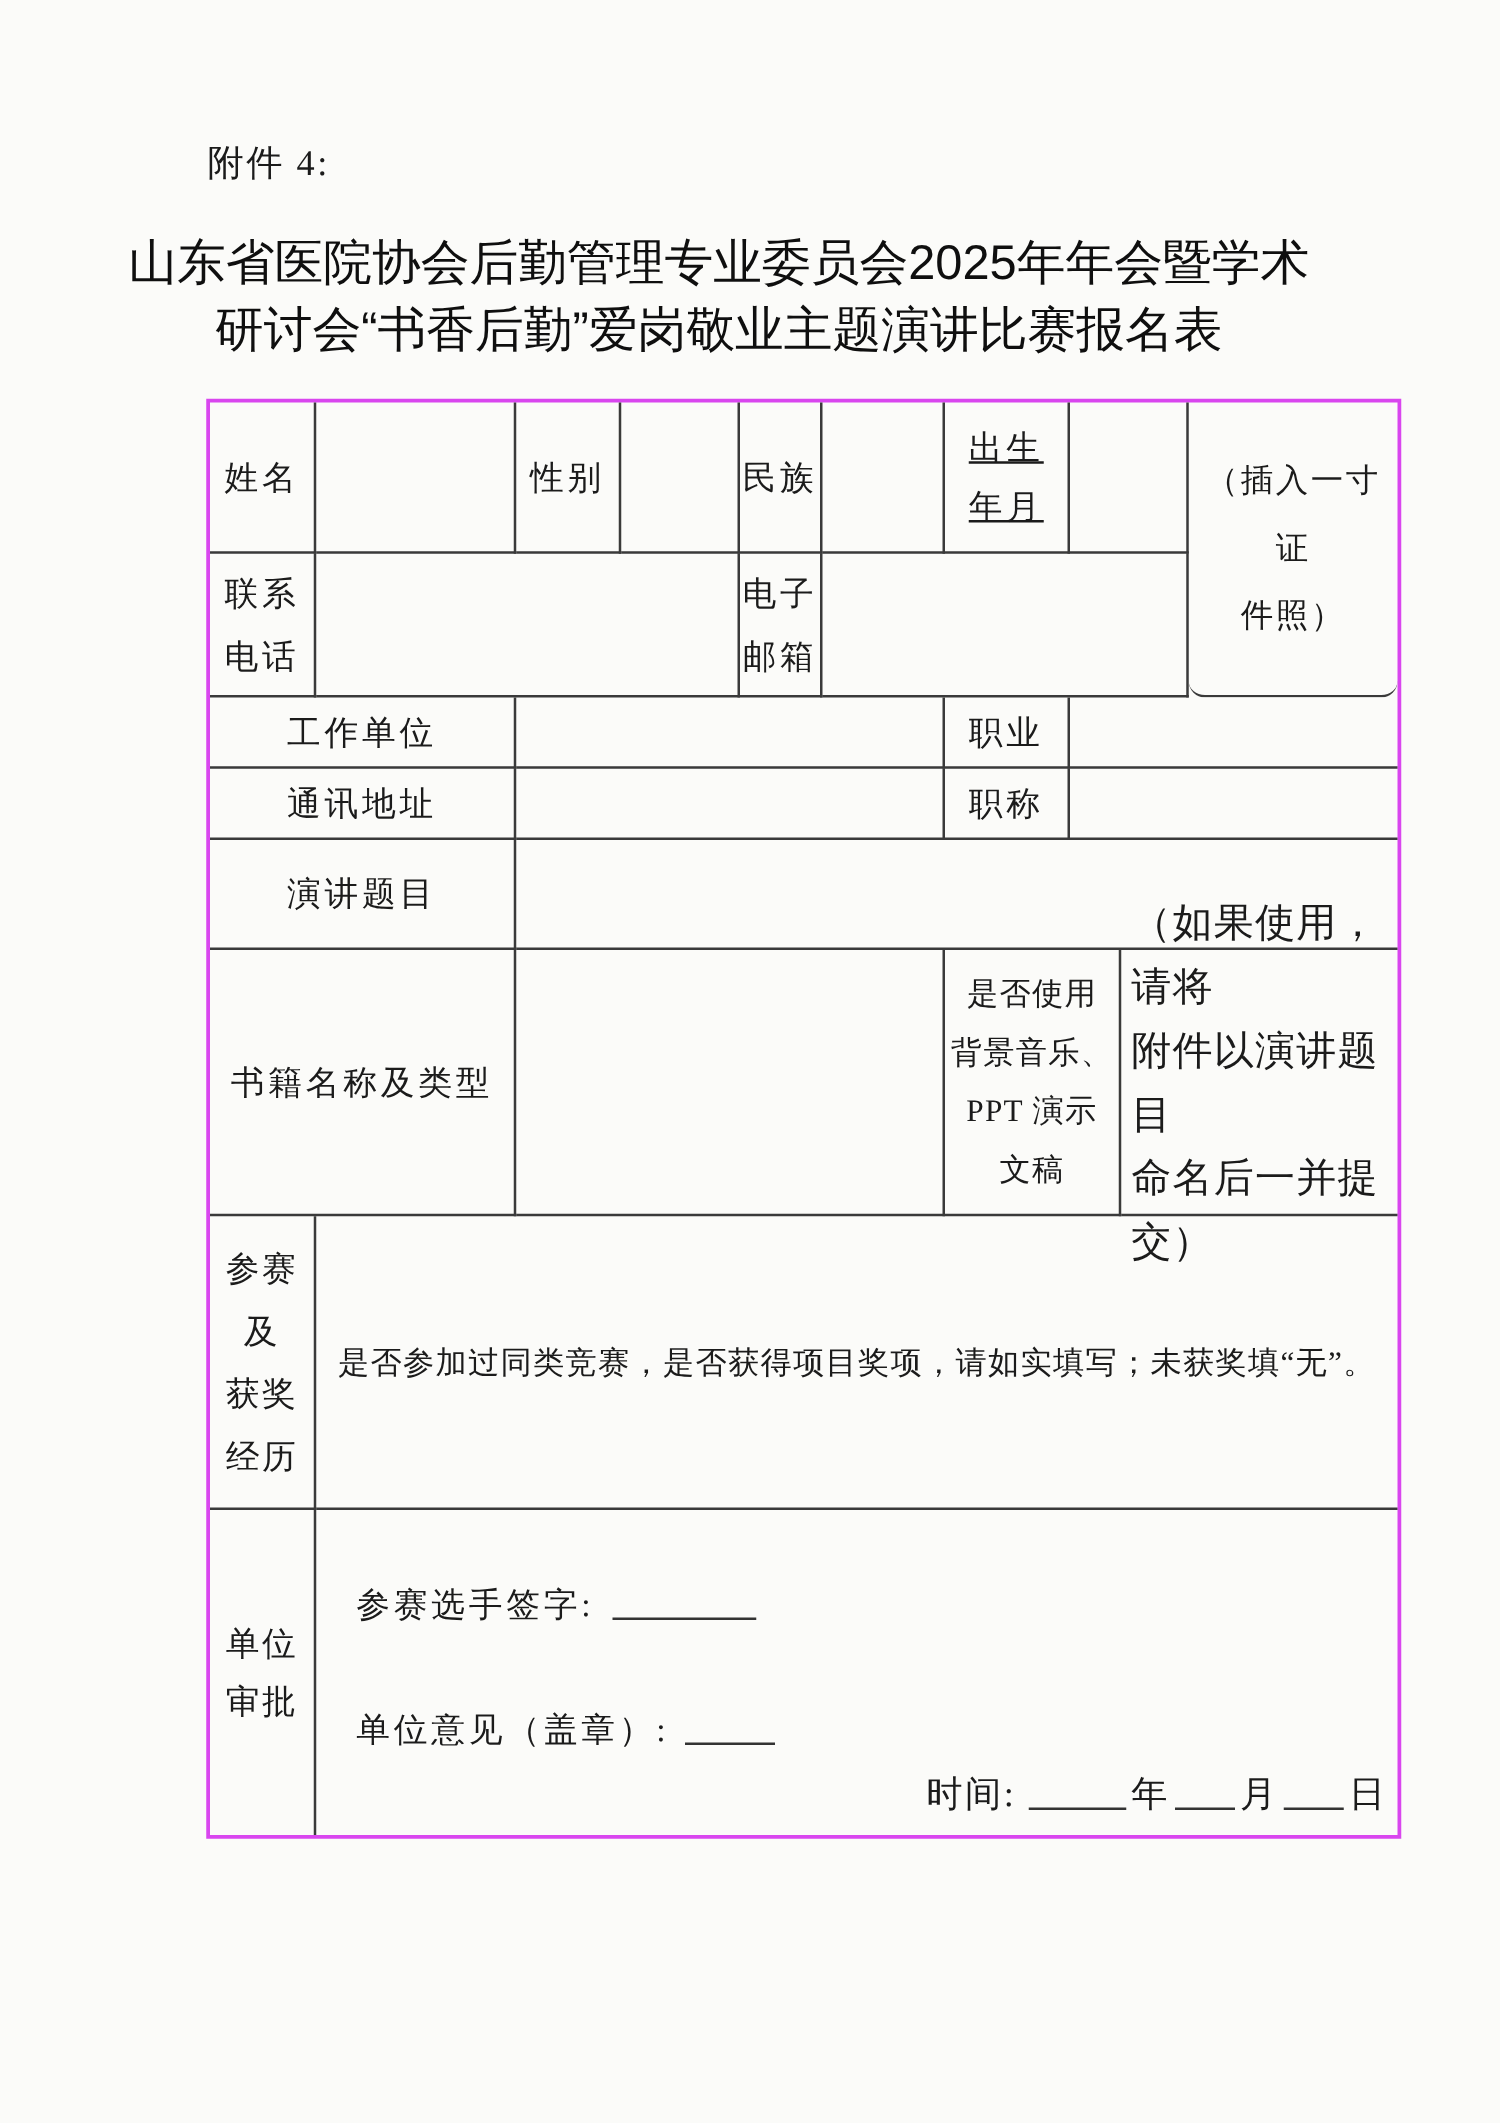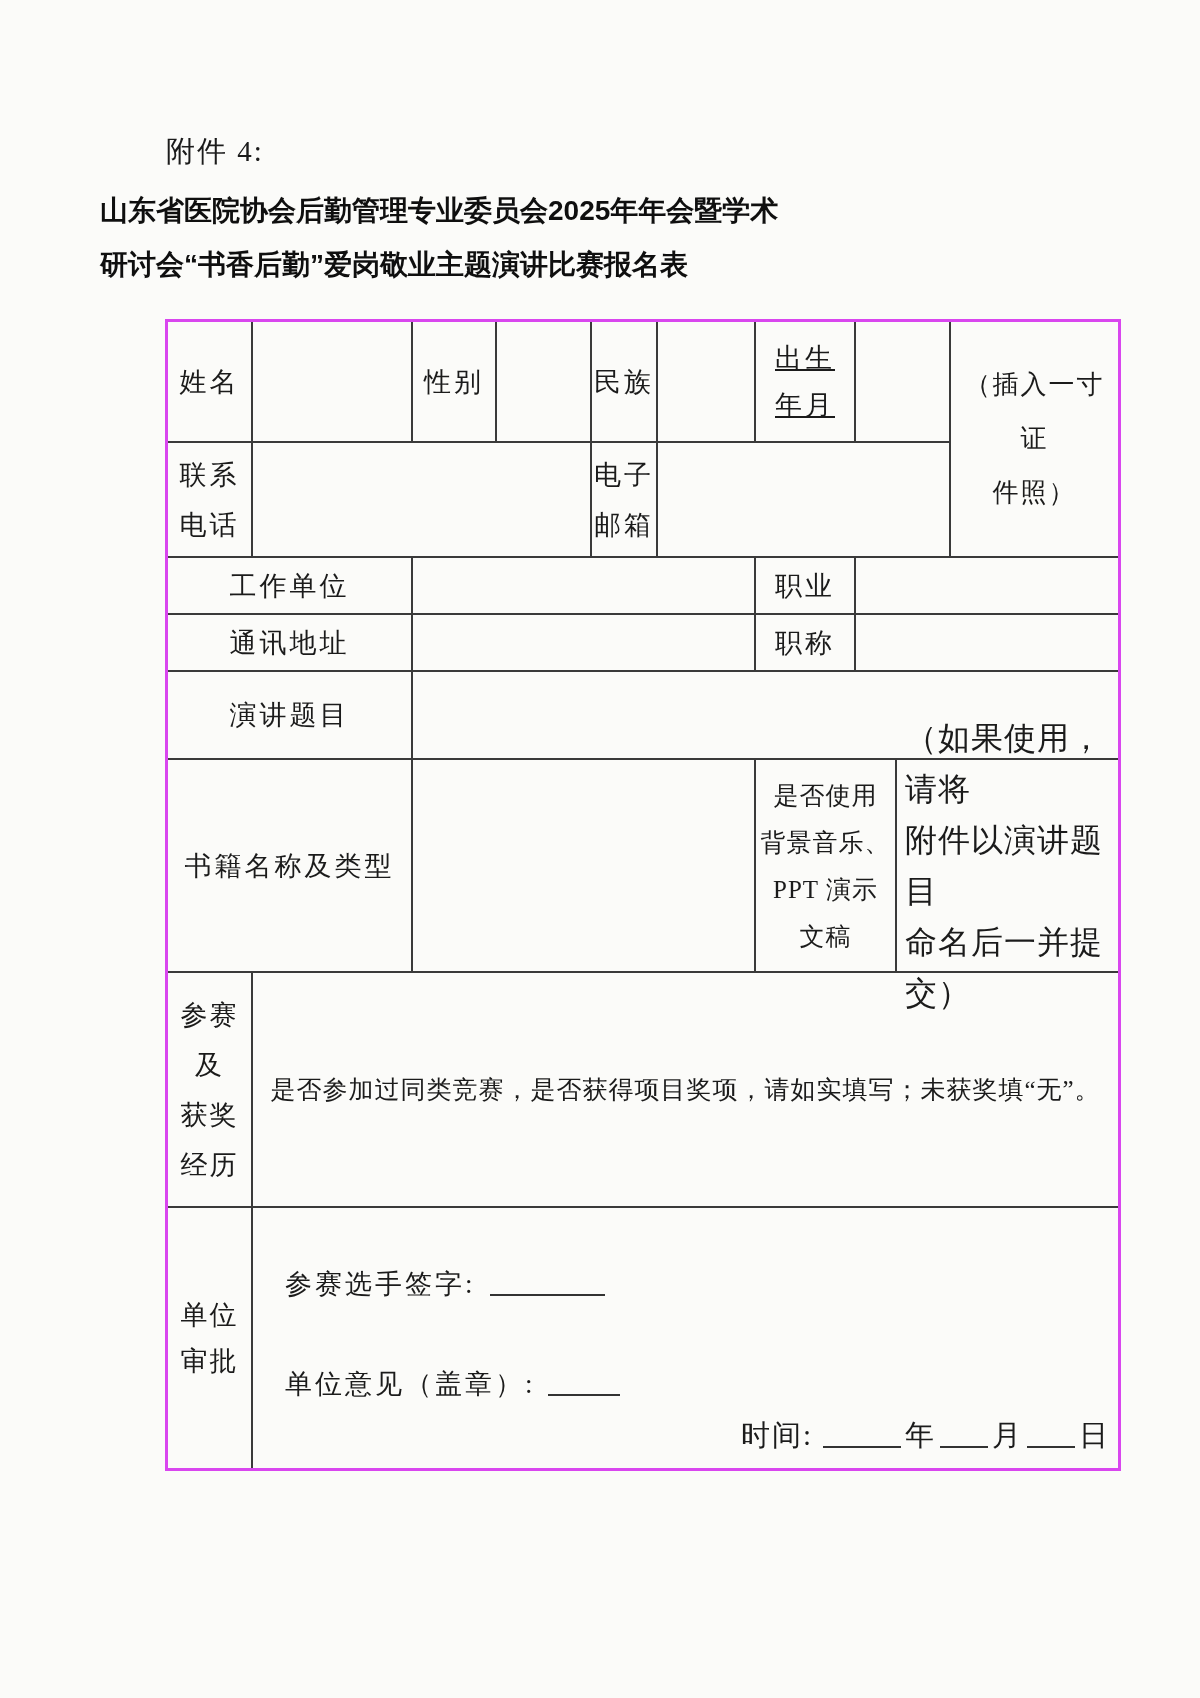"附件 4:" .attachment { top: 132px -> 111px }
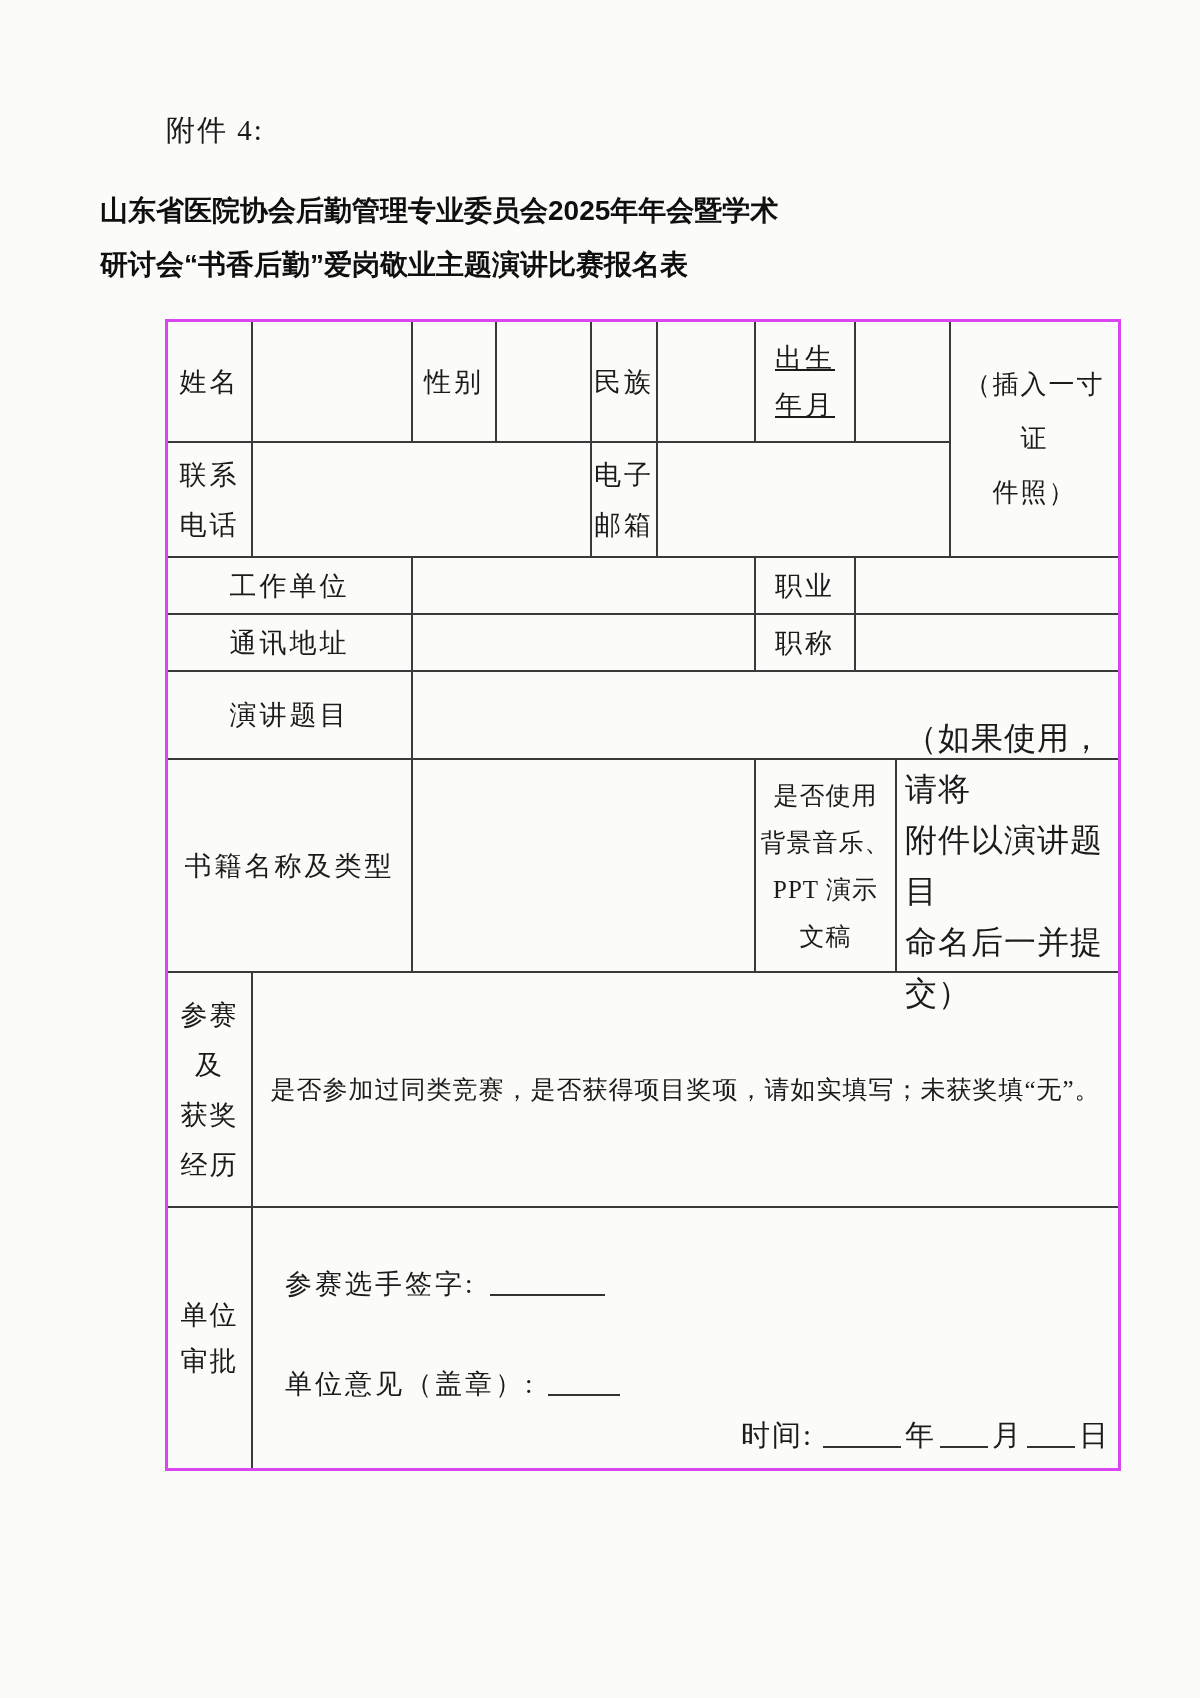"山东省医院协会后勤管理专业委员会2025年年会暨学术" .title-block { font-size: 28px -> 39px; font-weight: 700 -> 400; text-align: none -> center }
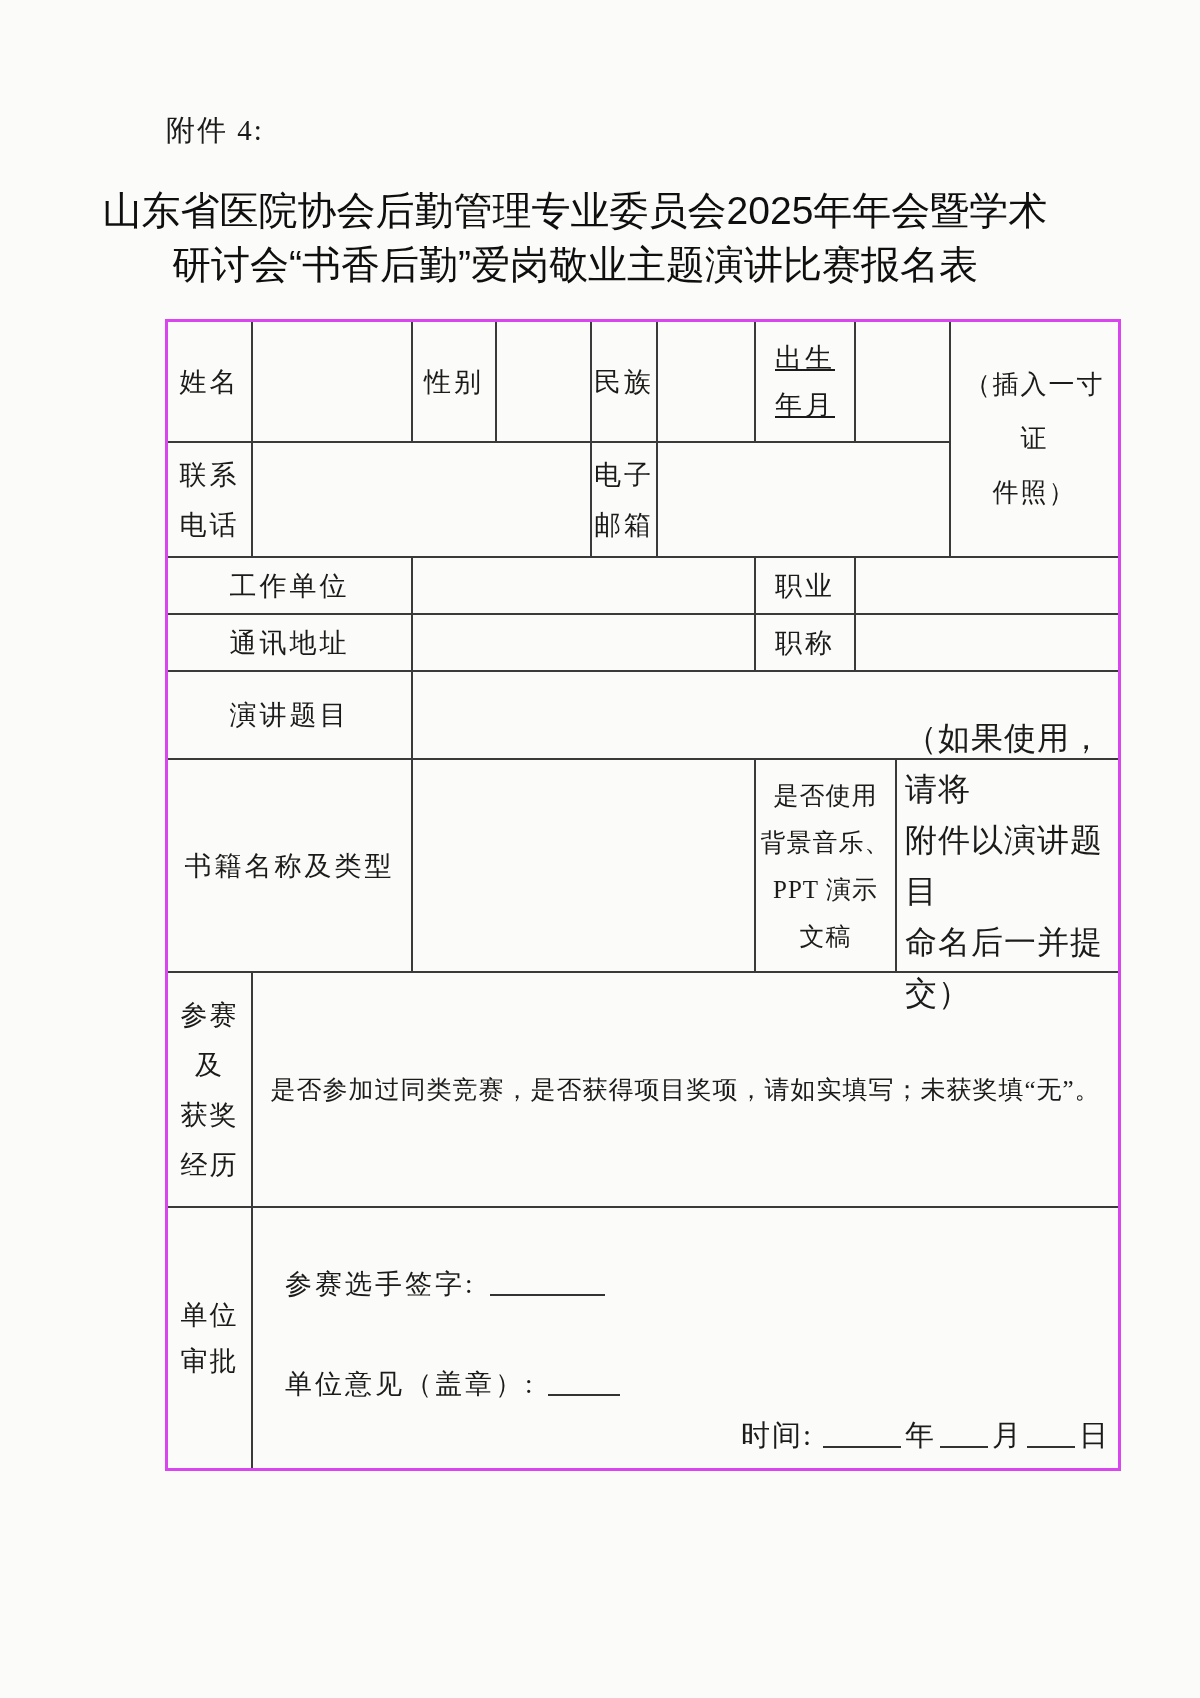"（插入一寸证" .photo { border-radius: none -> 13px }
